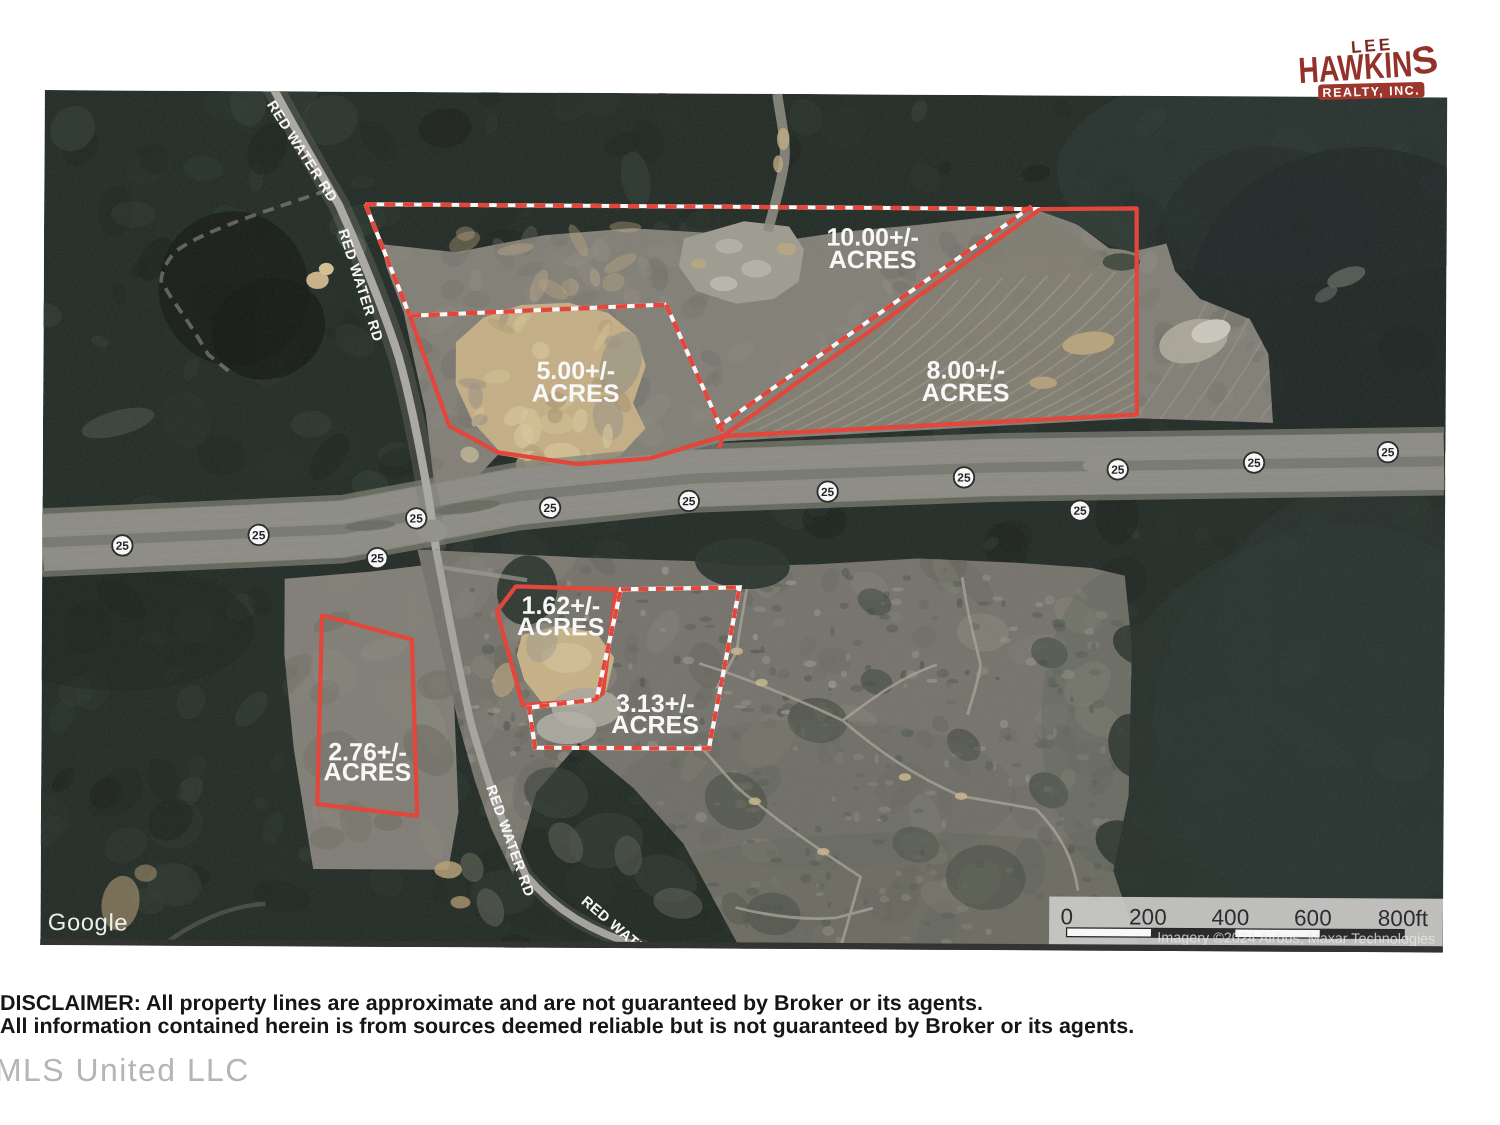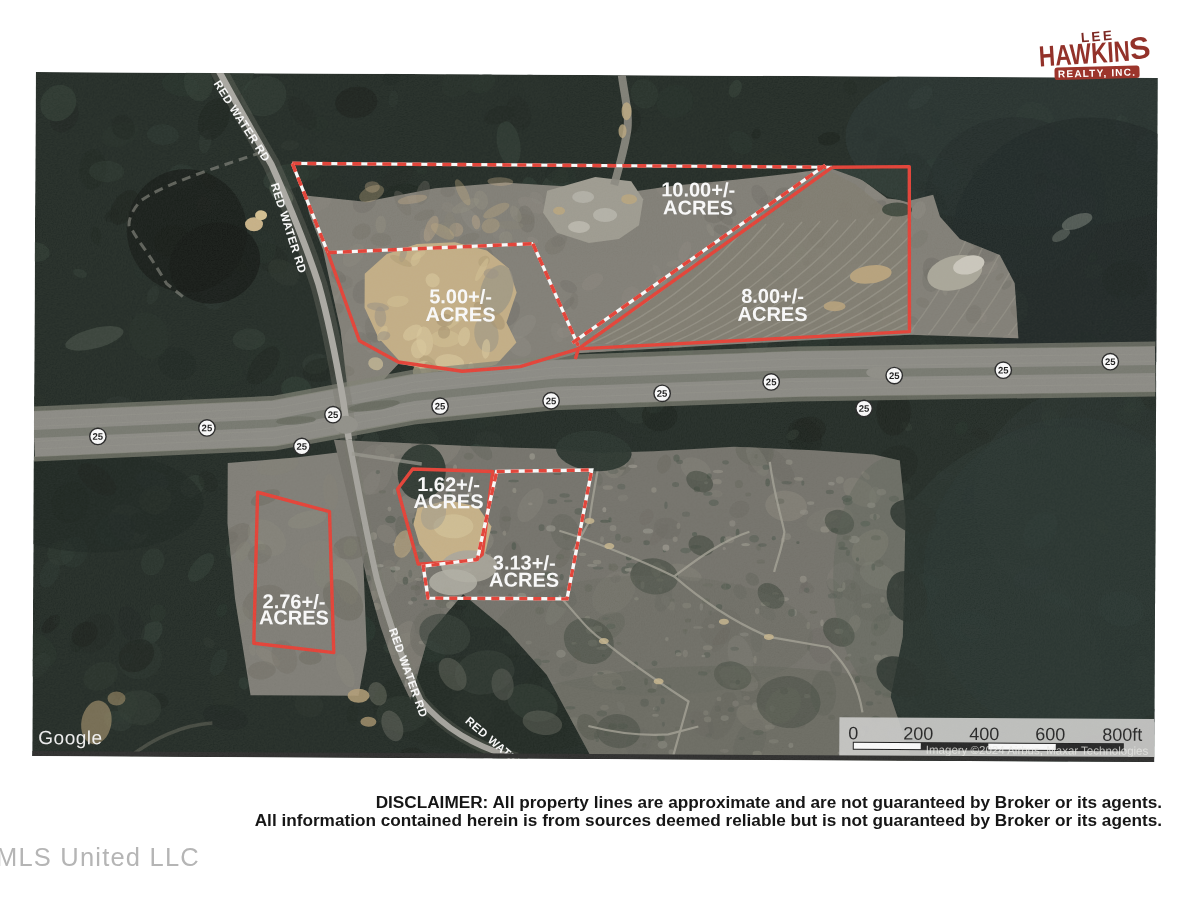"DISCLAIMER: All property lines are" .disc { text-align: right -> left }
